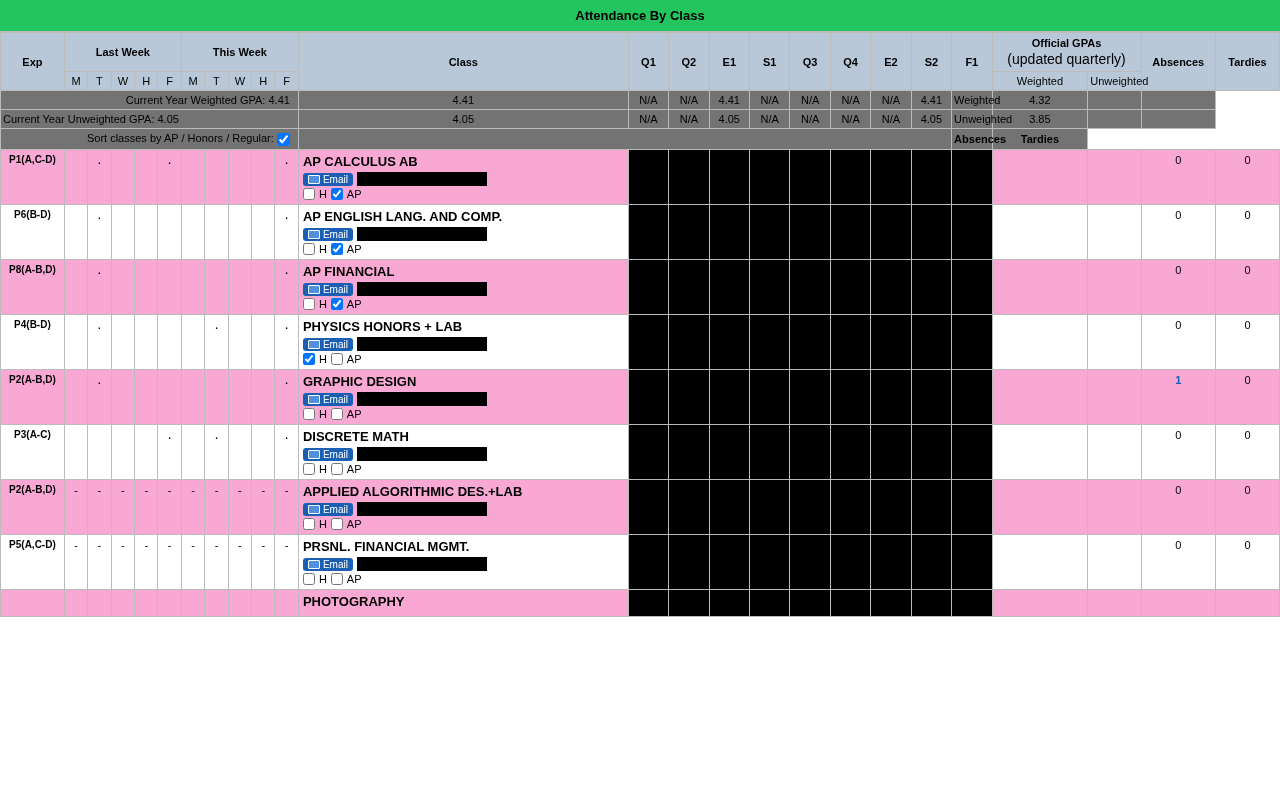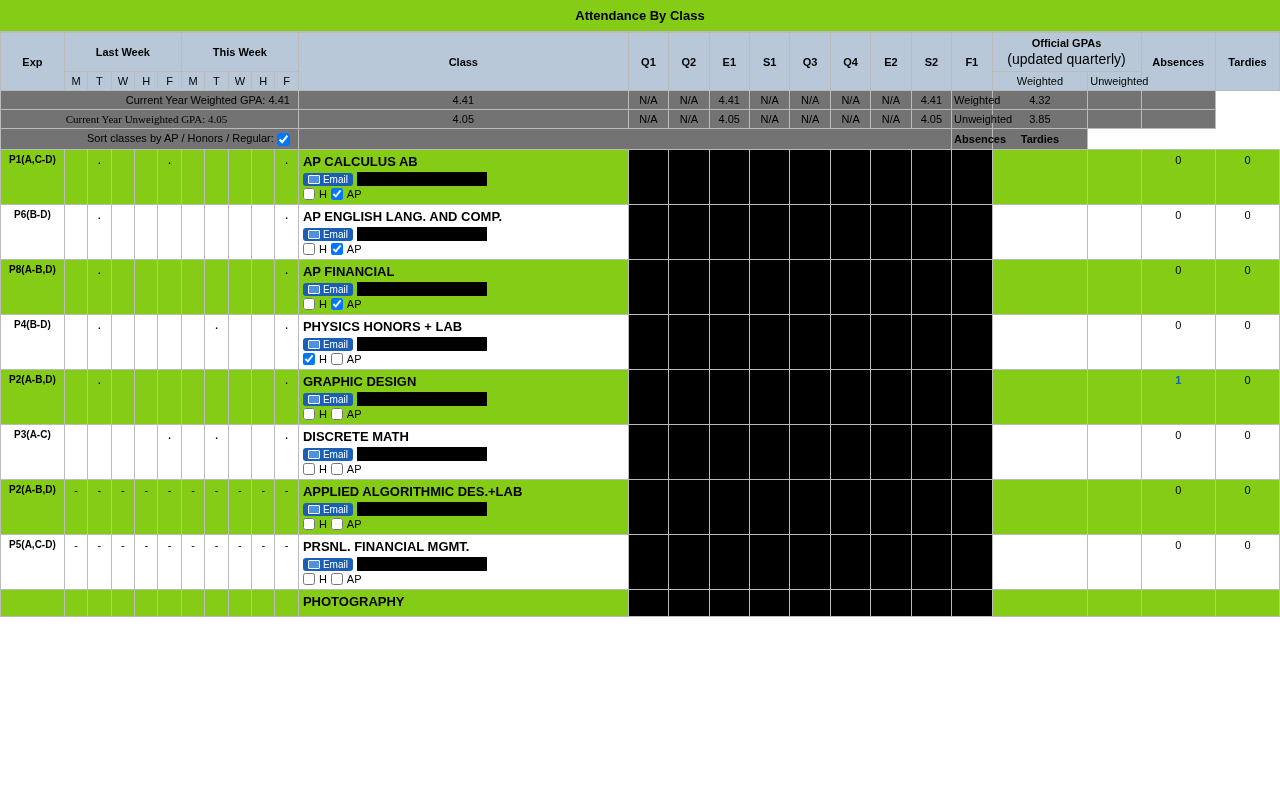"Attendance By Class" .page-title { background: #84cc16 -> #22c55e }
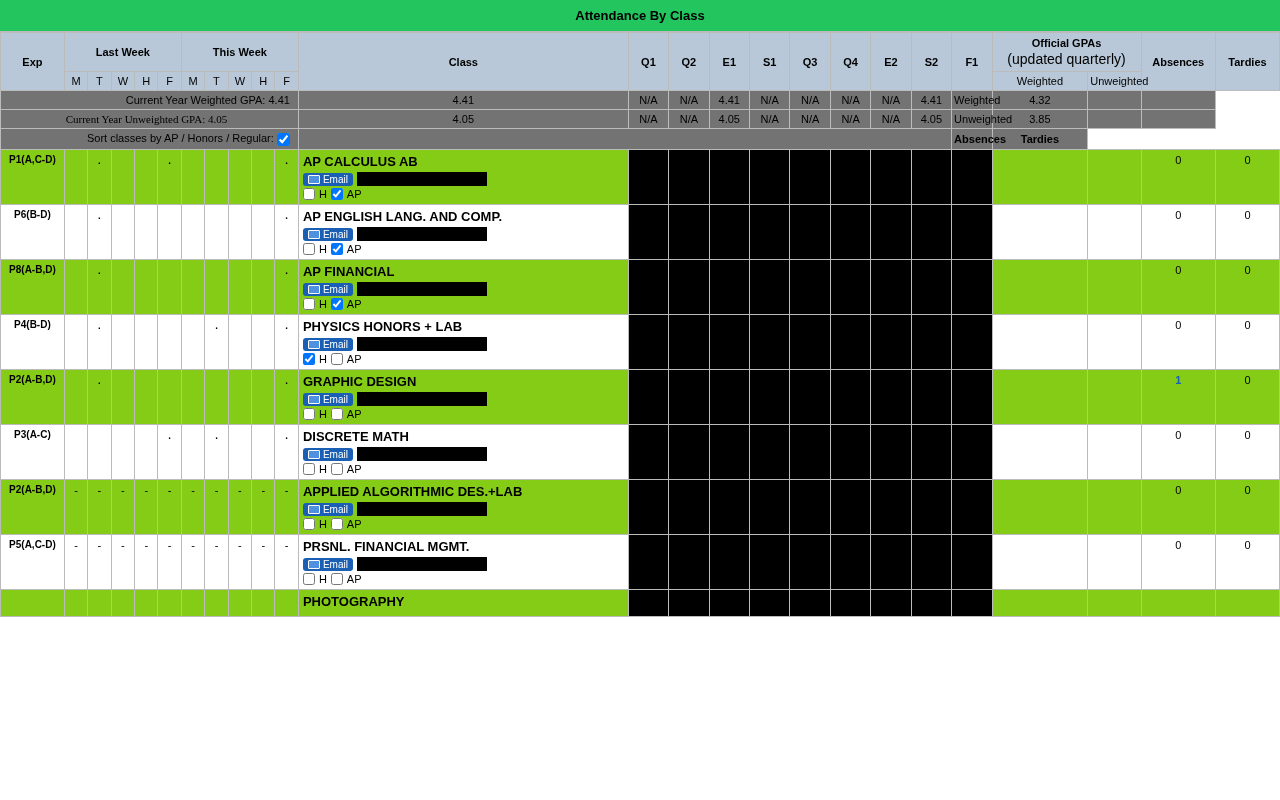"Current Year Unweighted GPA: 4.05" td { font-family: Liberation Serif, serif -> none; text-align: center -> left }
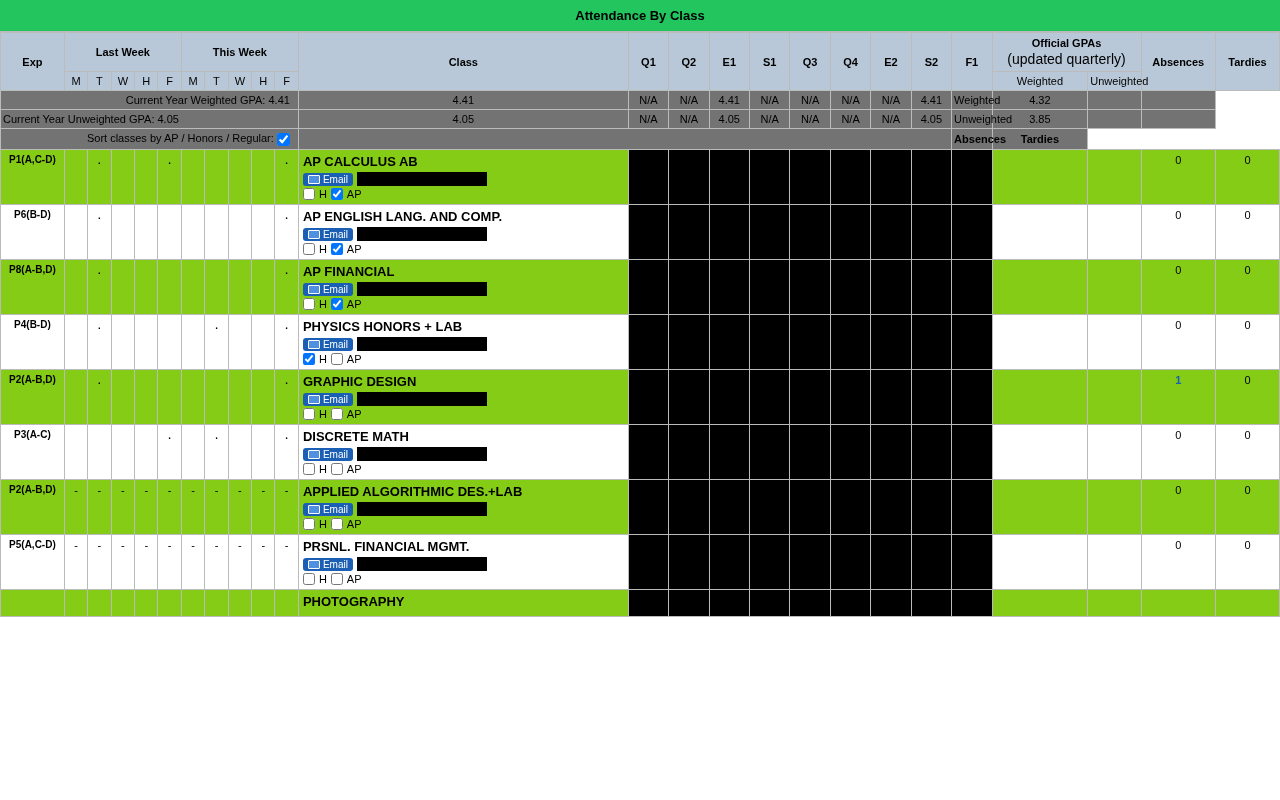"P1(A,C-D)" .odd-row { background: #84cc16 -> #f9a8d4 }
